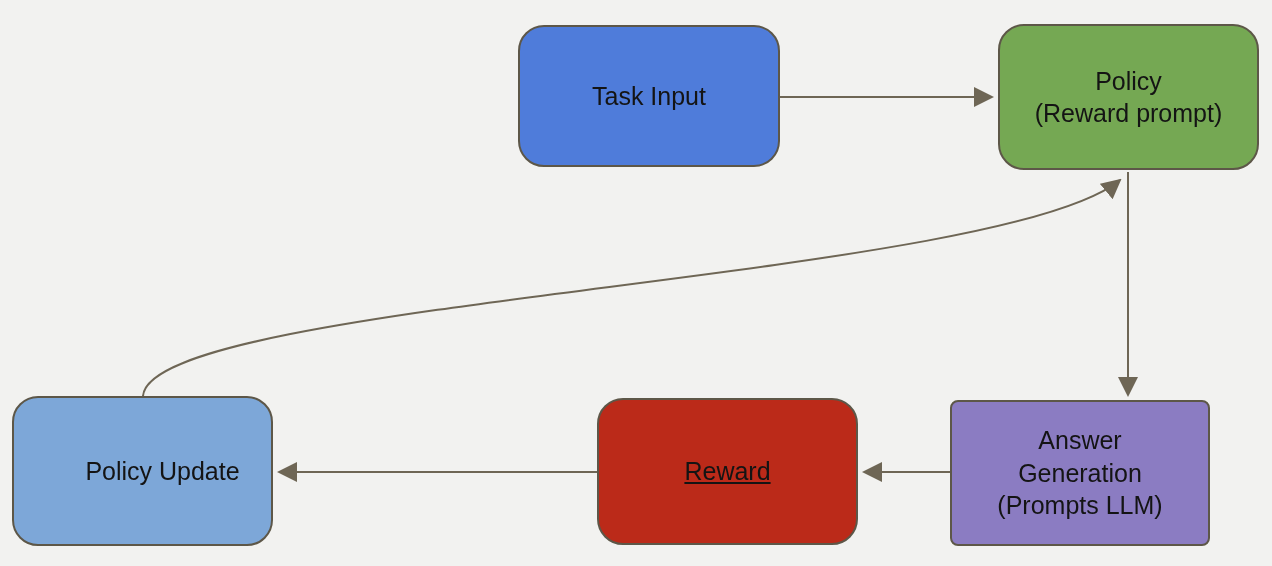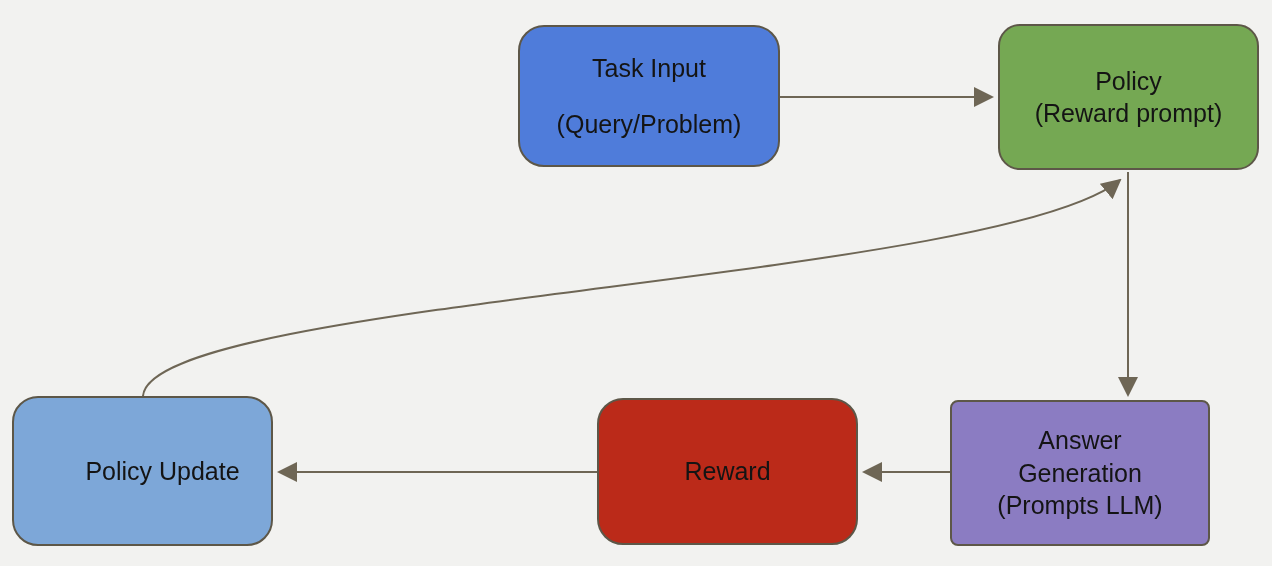"Policy" #node-policy { border-radius: 22px -> none }
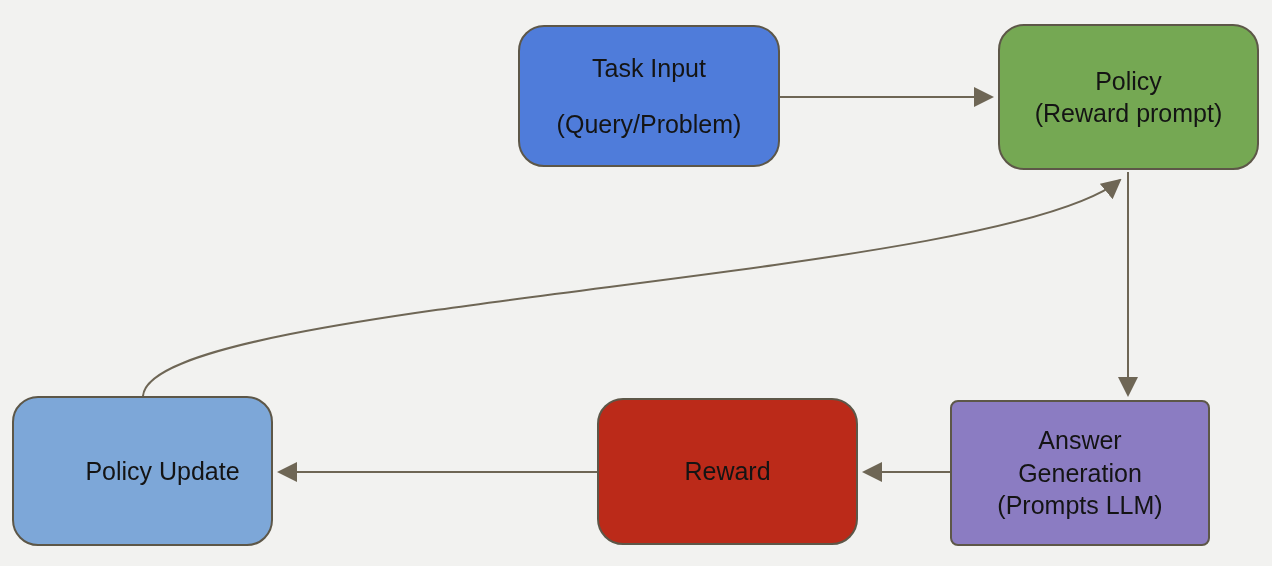"(Query/Problem)" div.line { html: <div>(Query/Problem)</div> -> none }
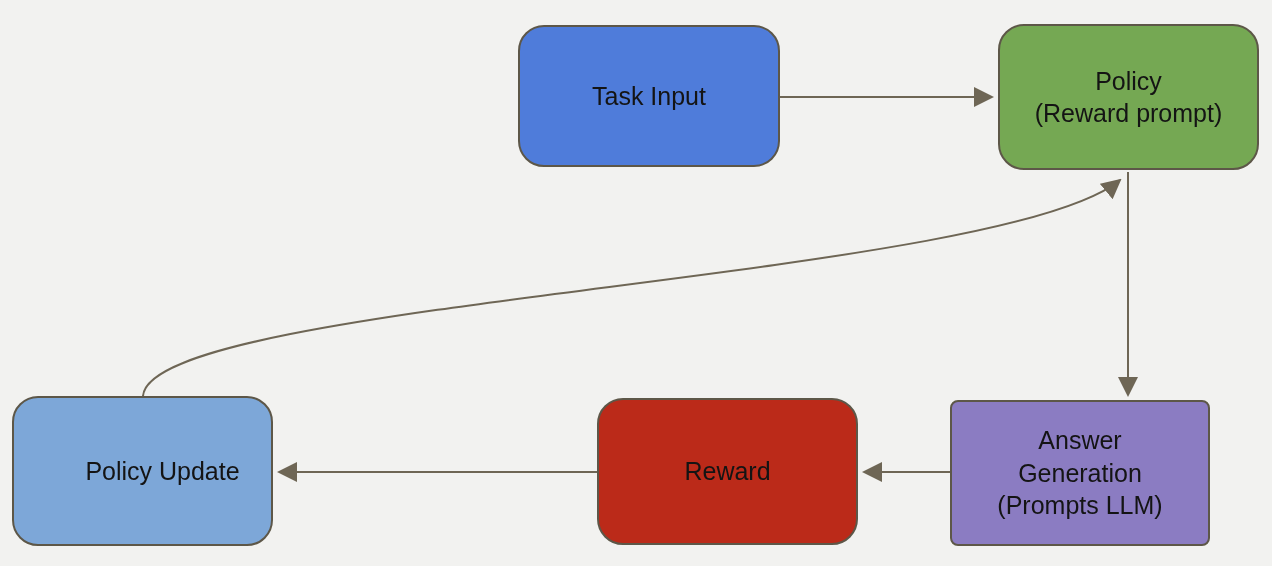"Reward" div.node { text-decoration: none -> underline }
